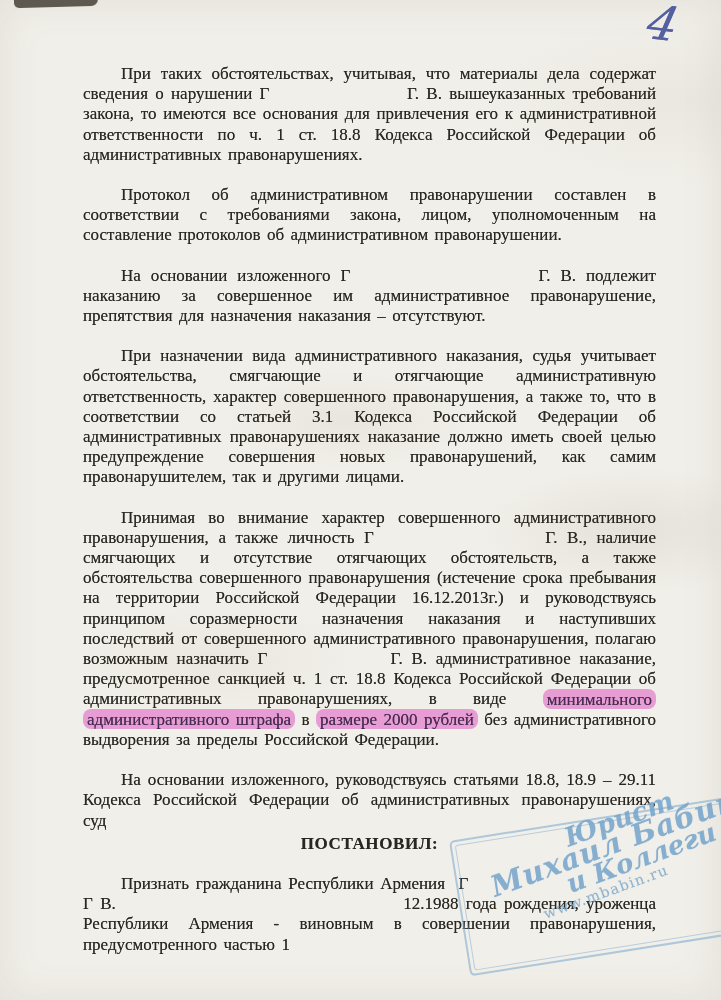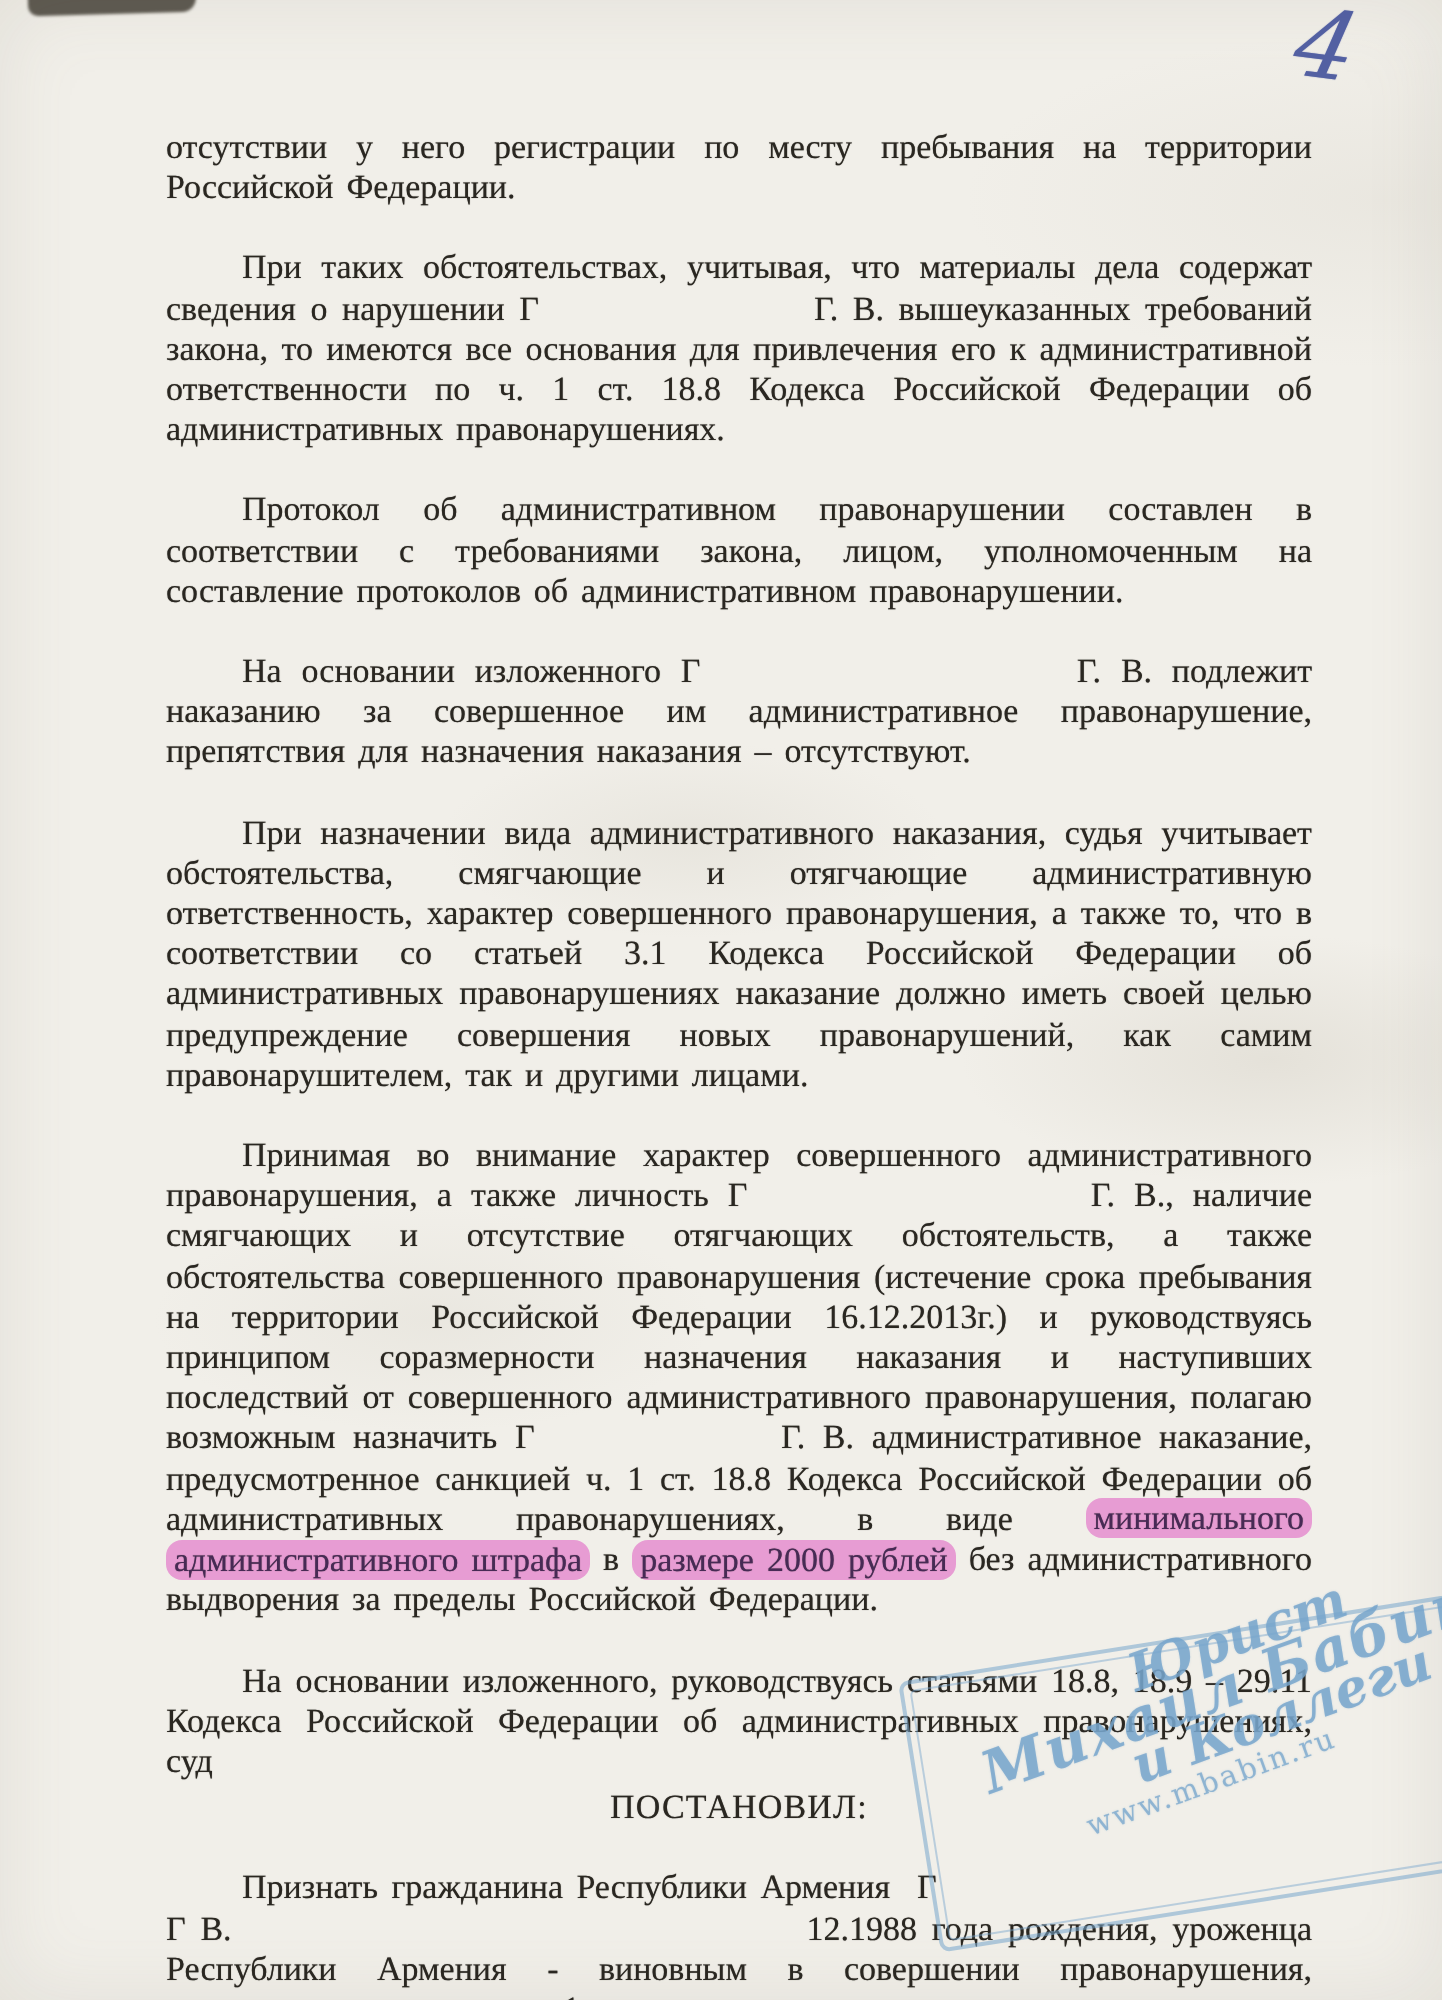"отсутствии у него регистрации по" p.noindent { html: <p>отсутствии у него регистрации по месту пребывания на территории Российской Федерации.</p> -> none }
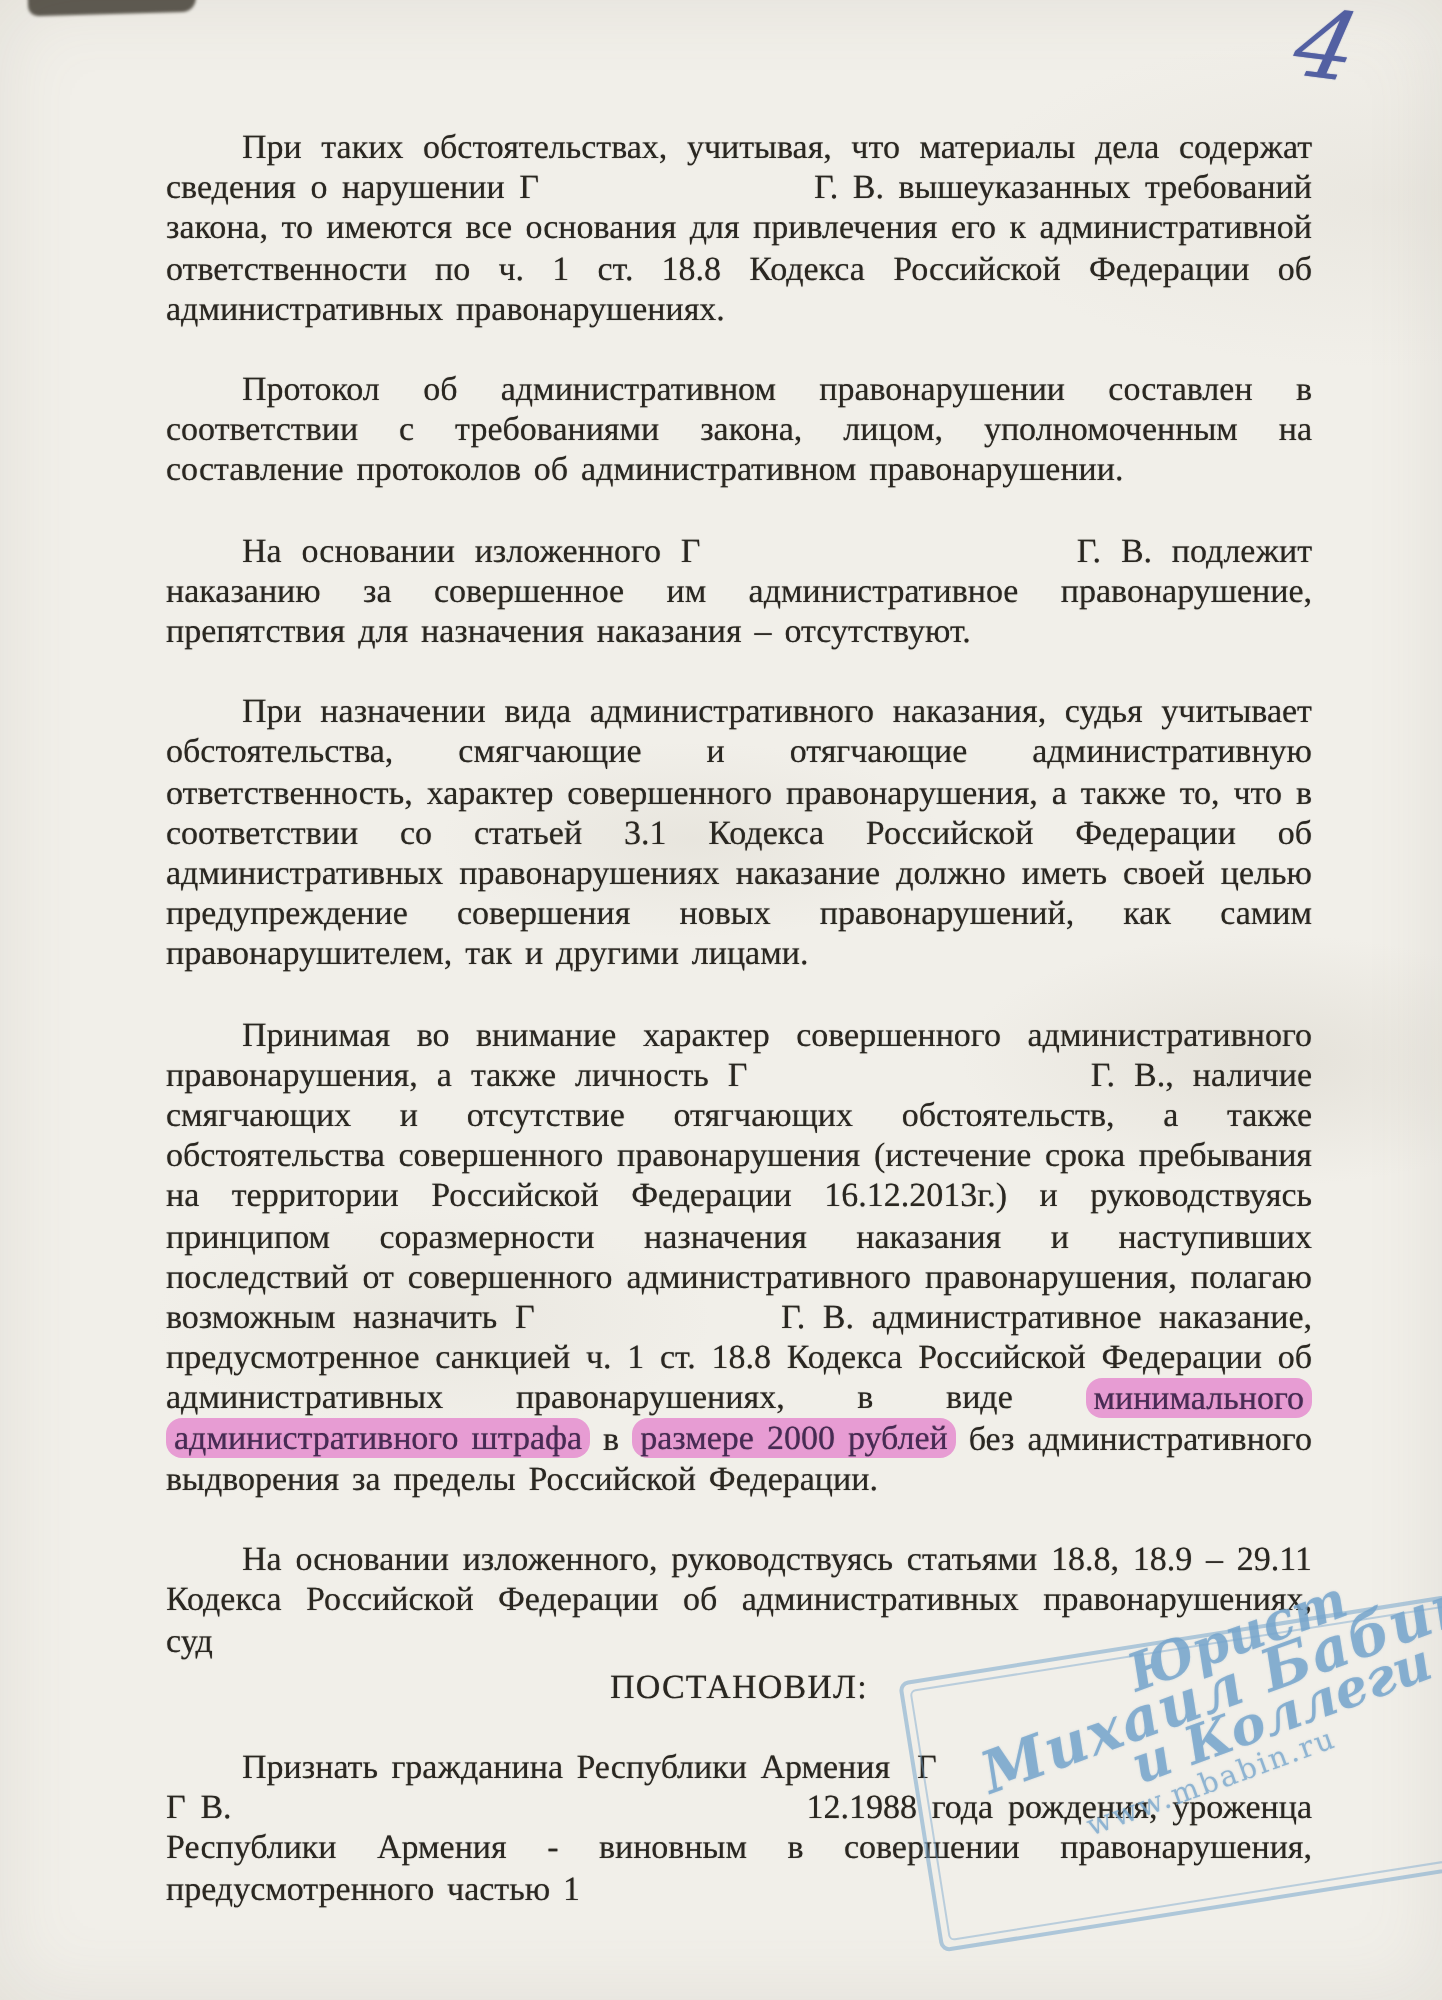"ПОСТАНОВИЛ:" .content p.heading { font-weight: normal -> bold }
